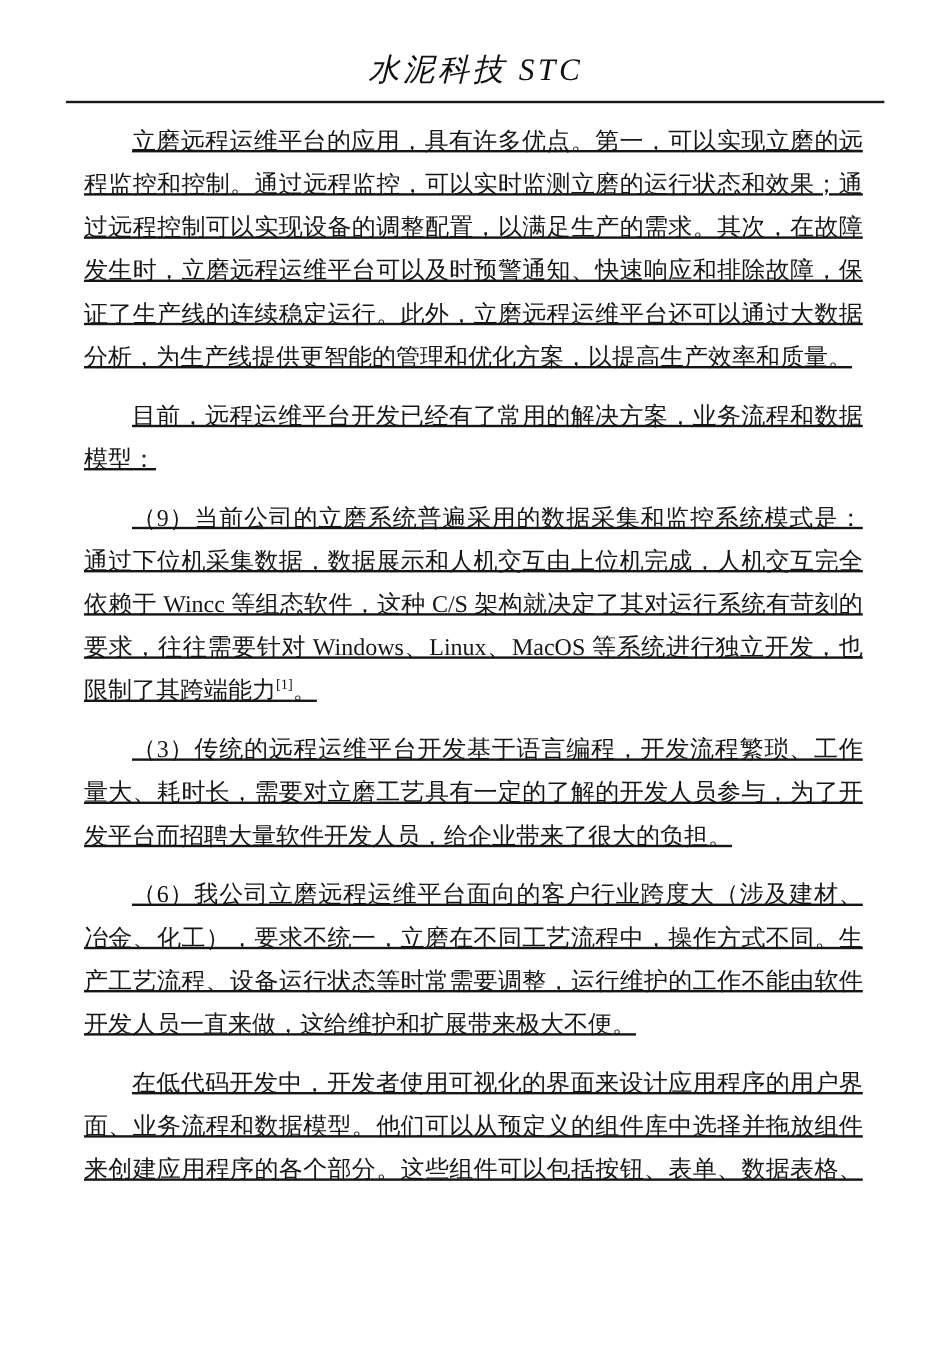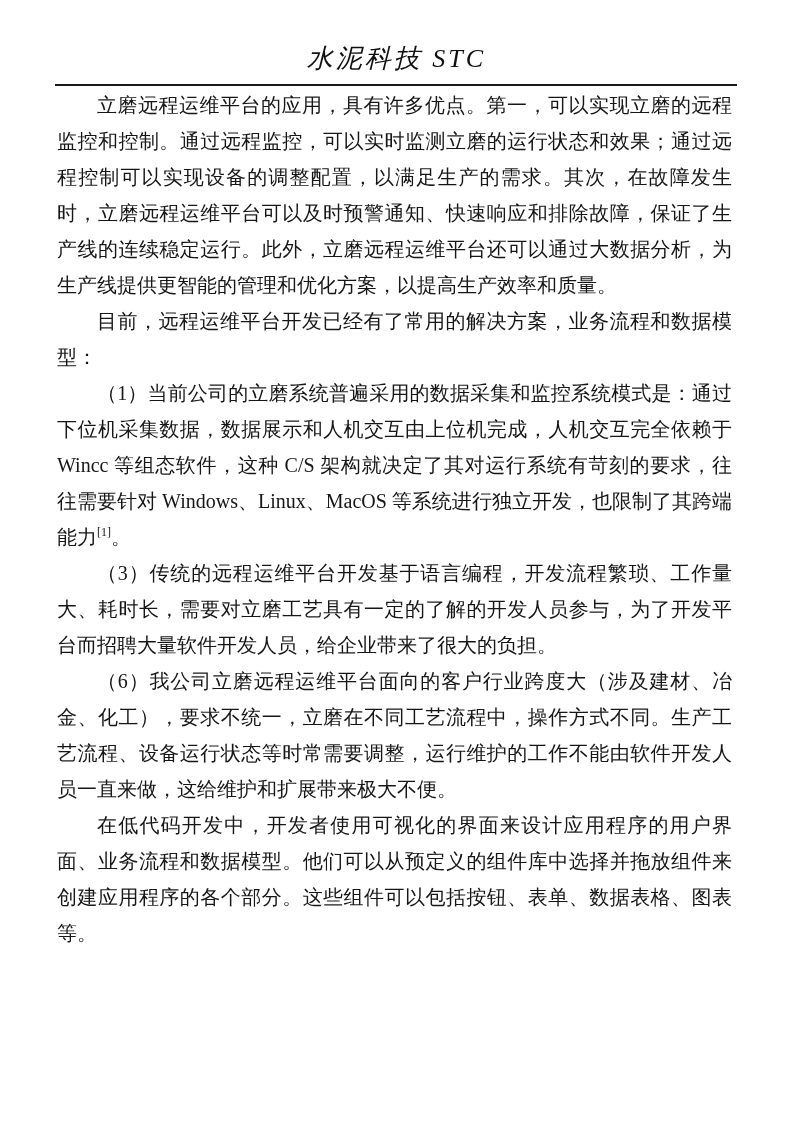"立磨远程运维平台的应用，具有许多优点。第一，可以实现立磨的远程监控和控制。通过远" .body-text p { margin: 0 -> 13px; text-decoration: none -> underline }
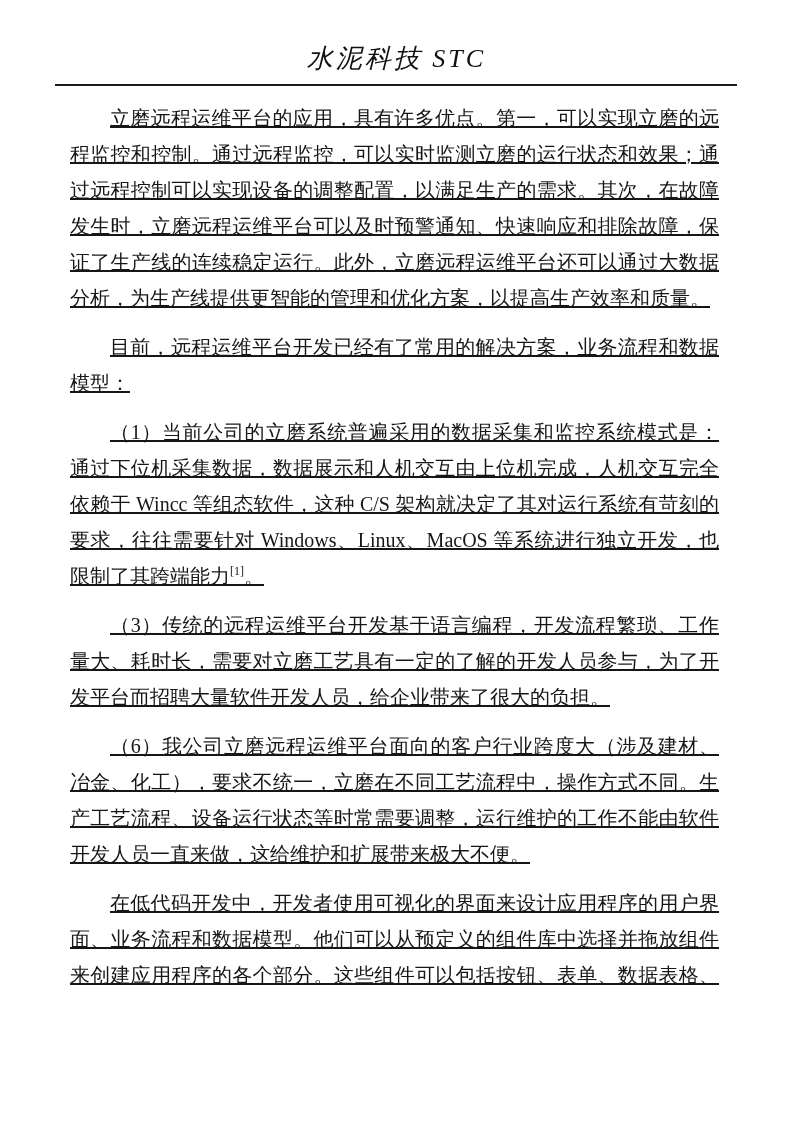"（1）当前公司的立磨系统普遍采用的数据采集和监控系统模式是：通过下位机采集数据，" span { text: 1 -> 9 }
